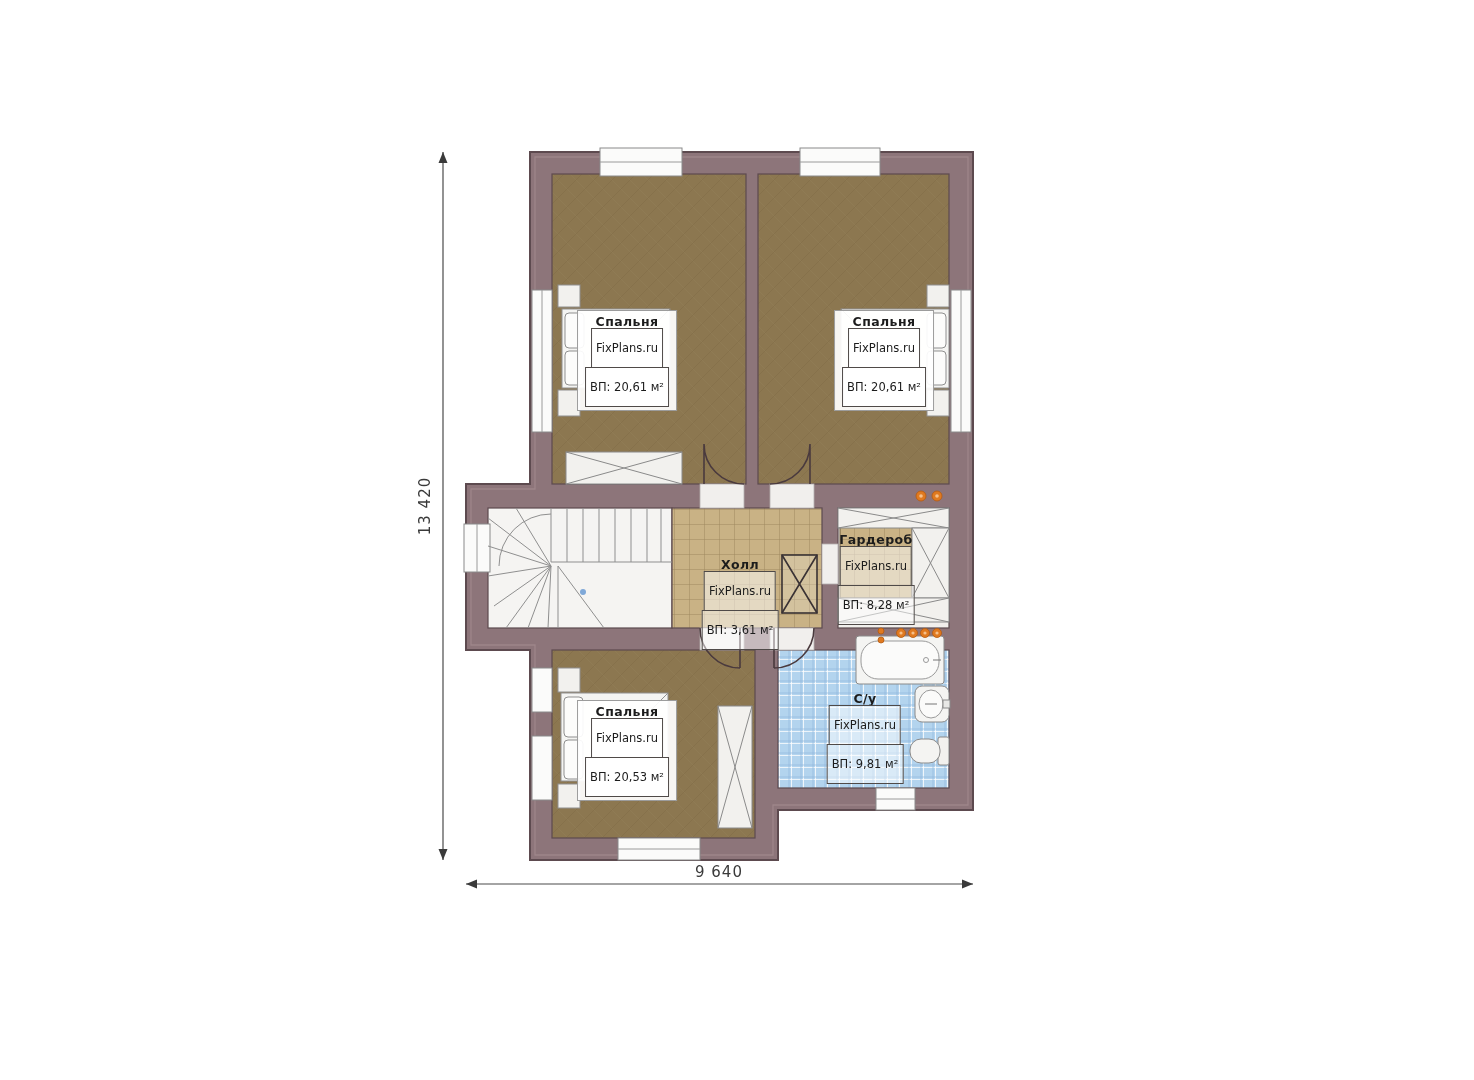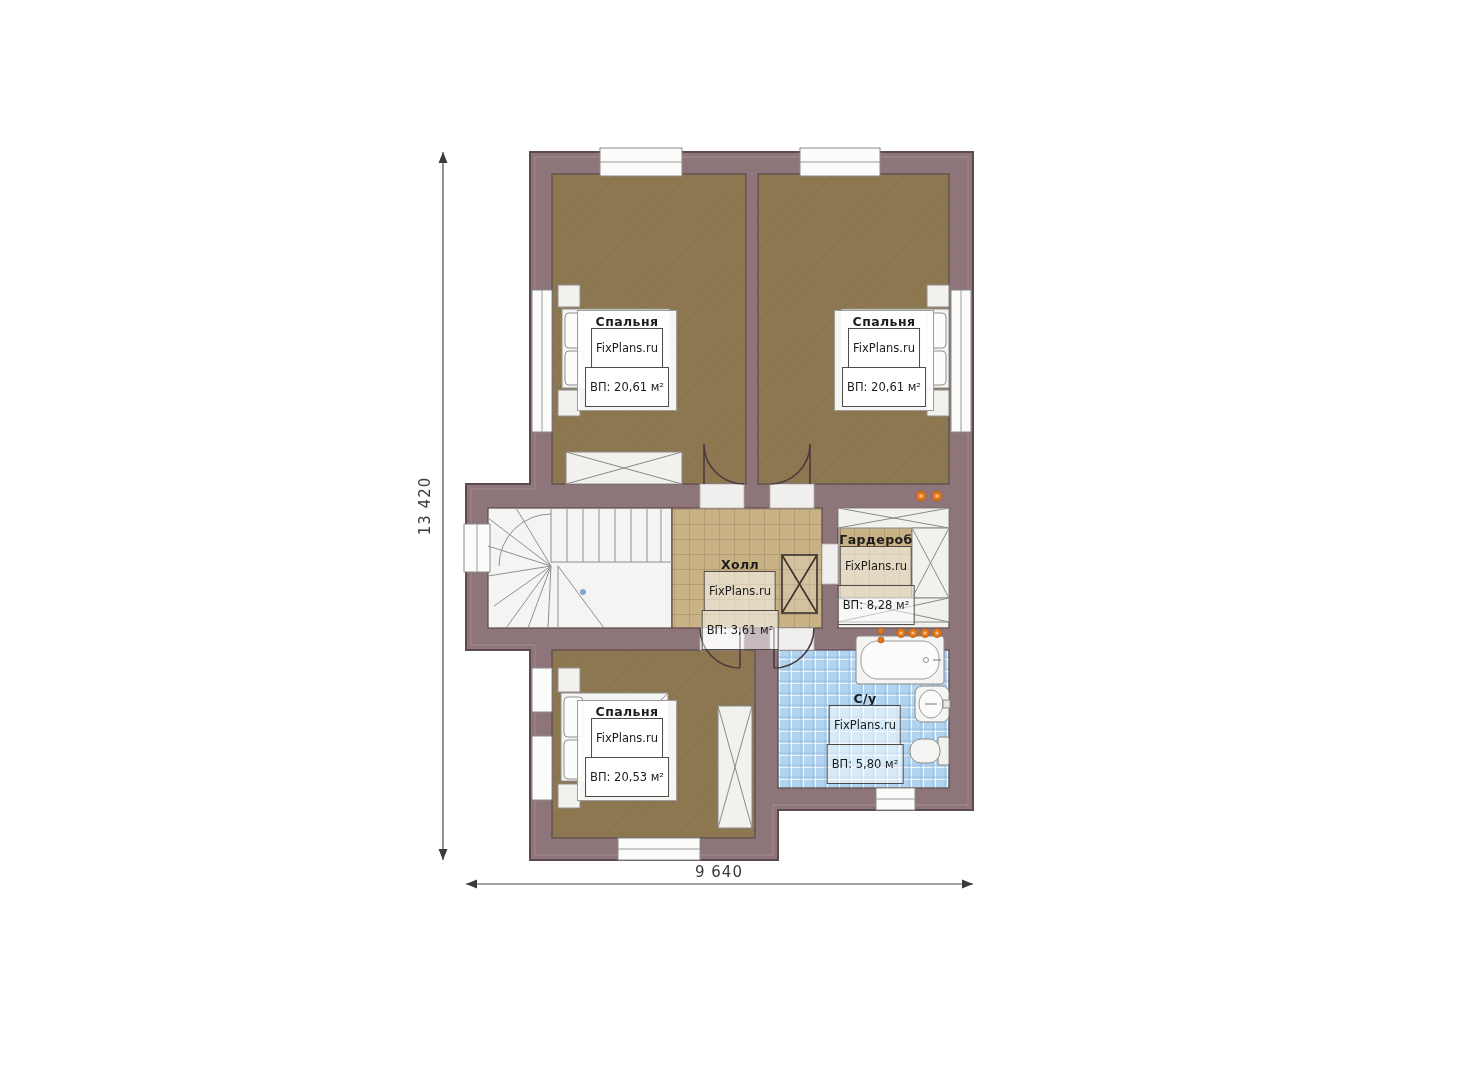"ВП: 5,80 м²" div.lbl-row { text: 5,80 -> 9,81 }
